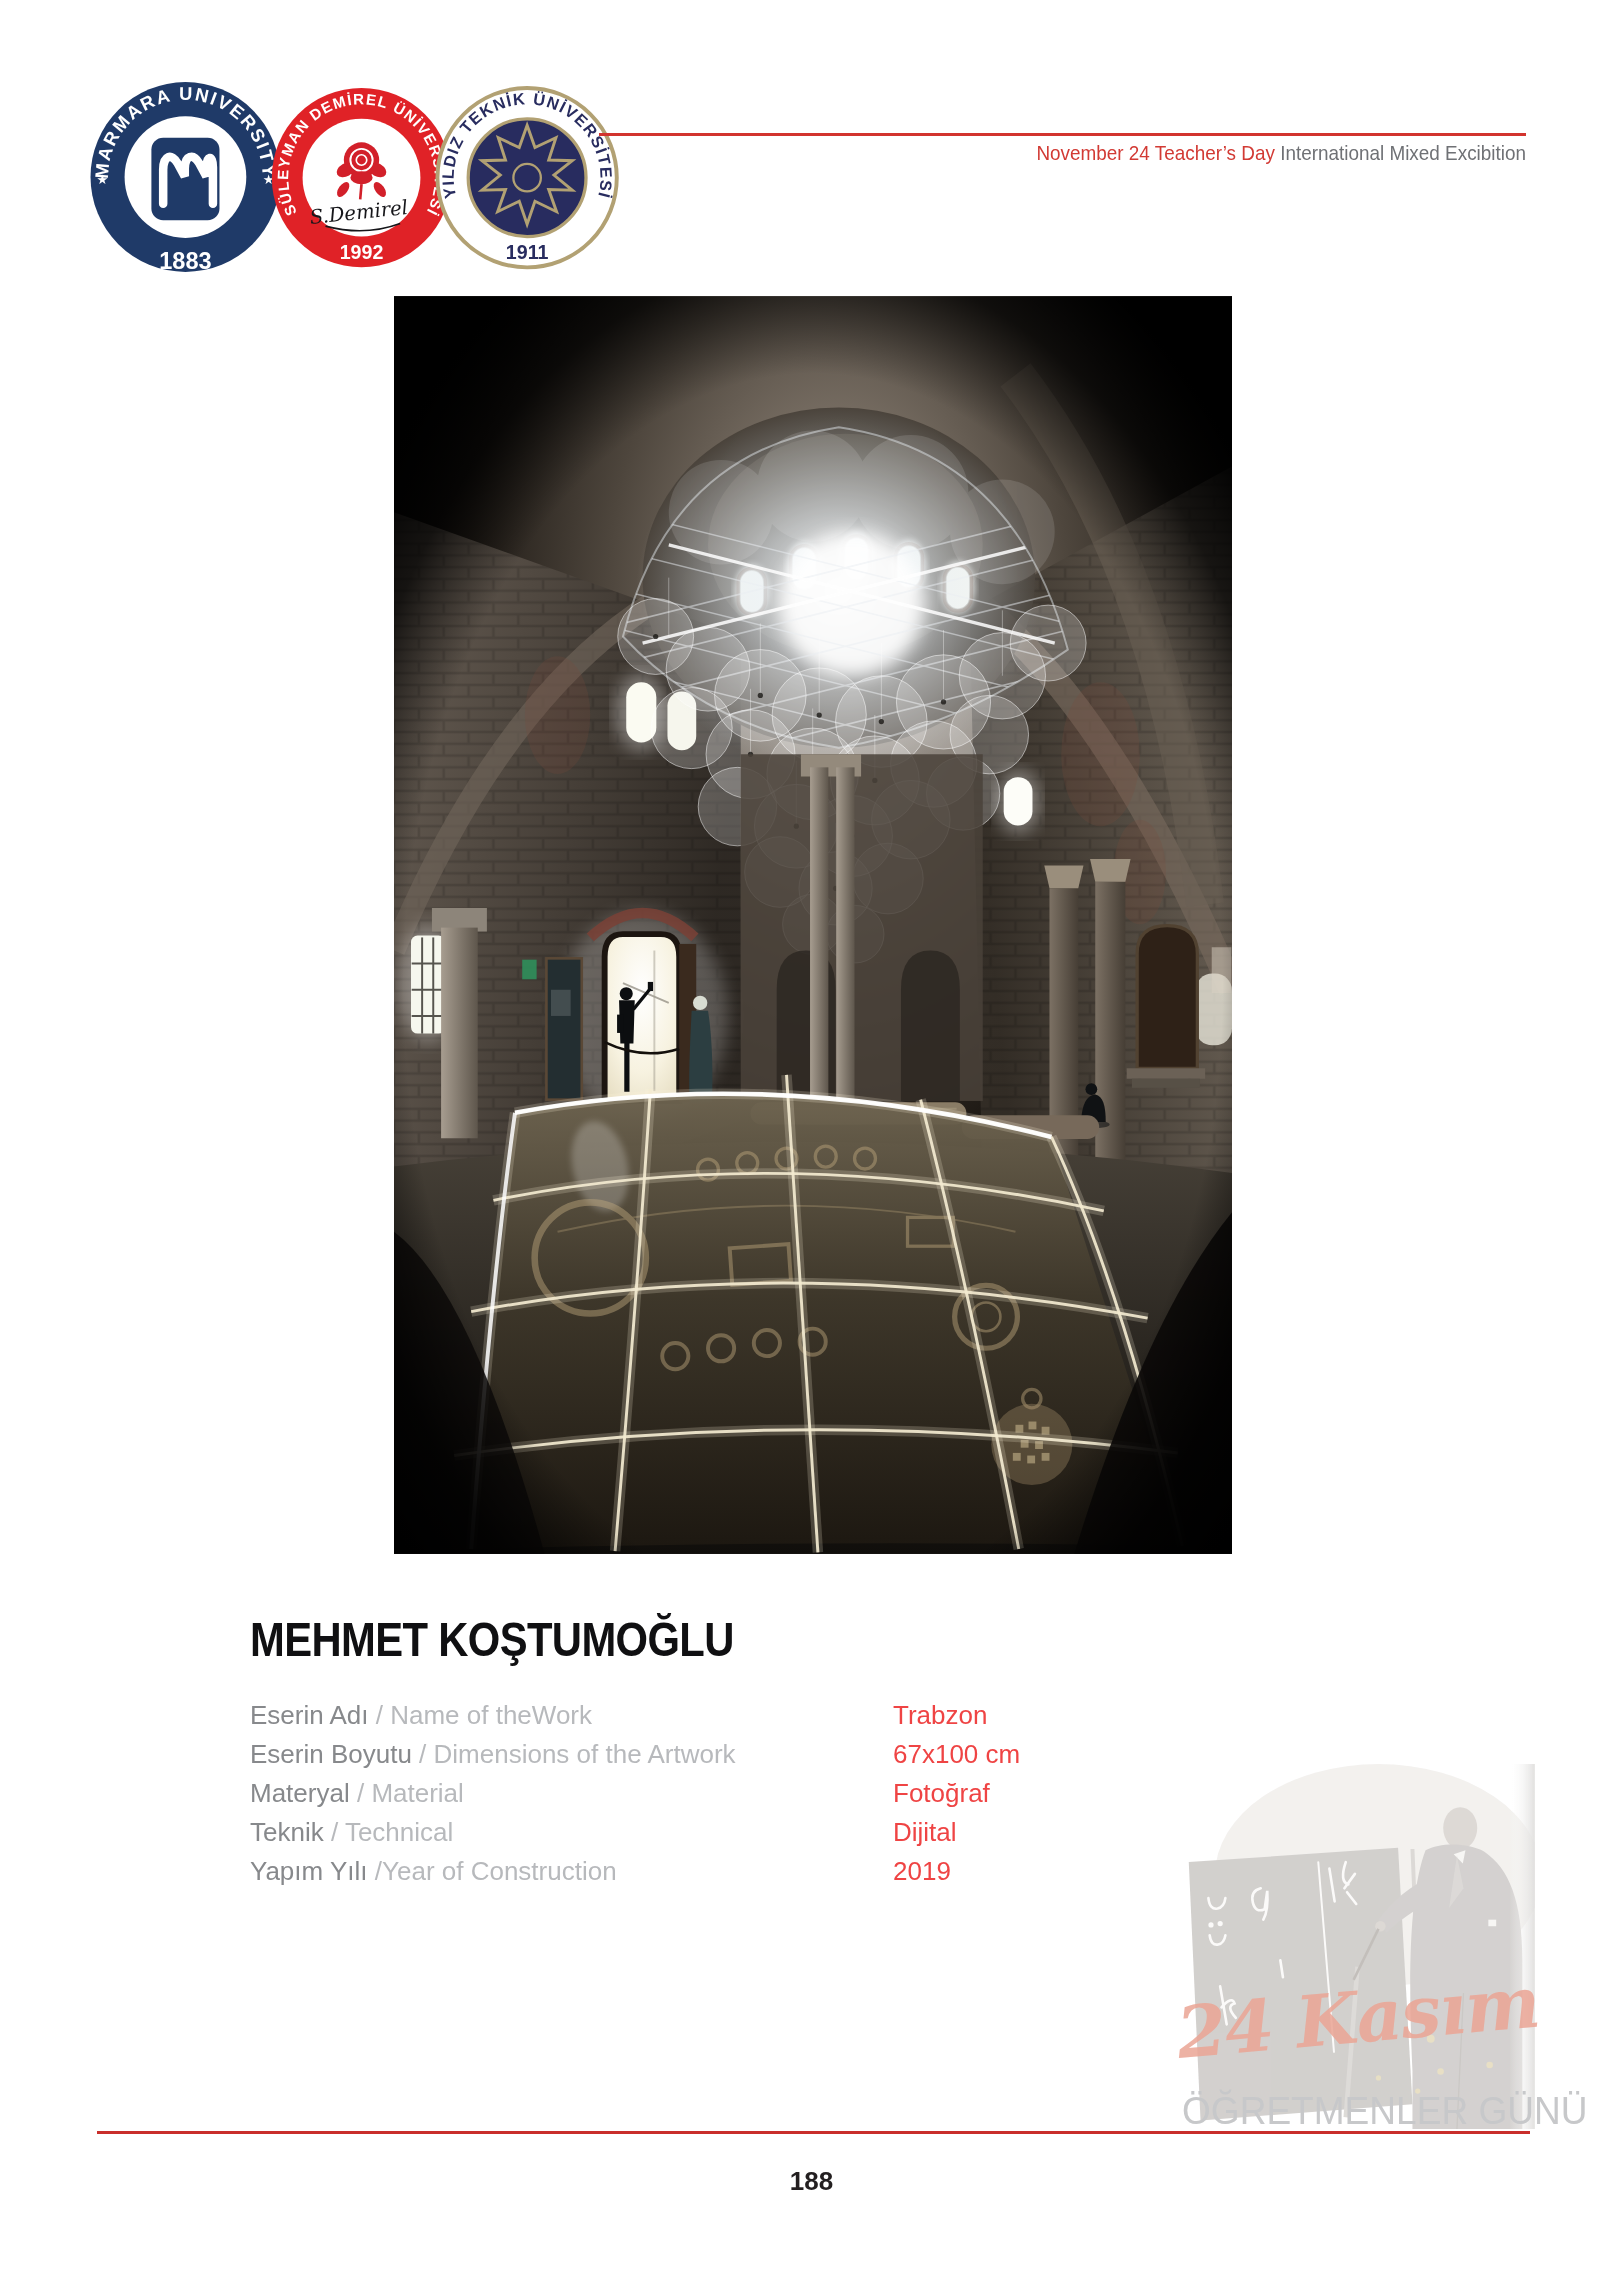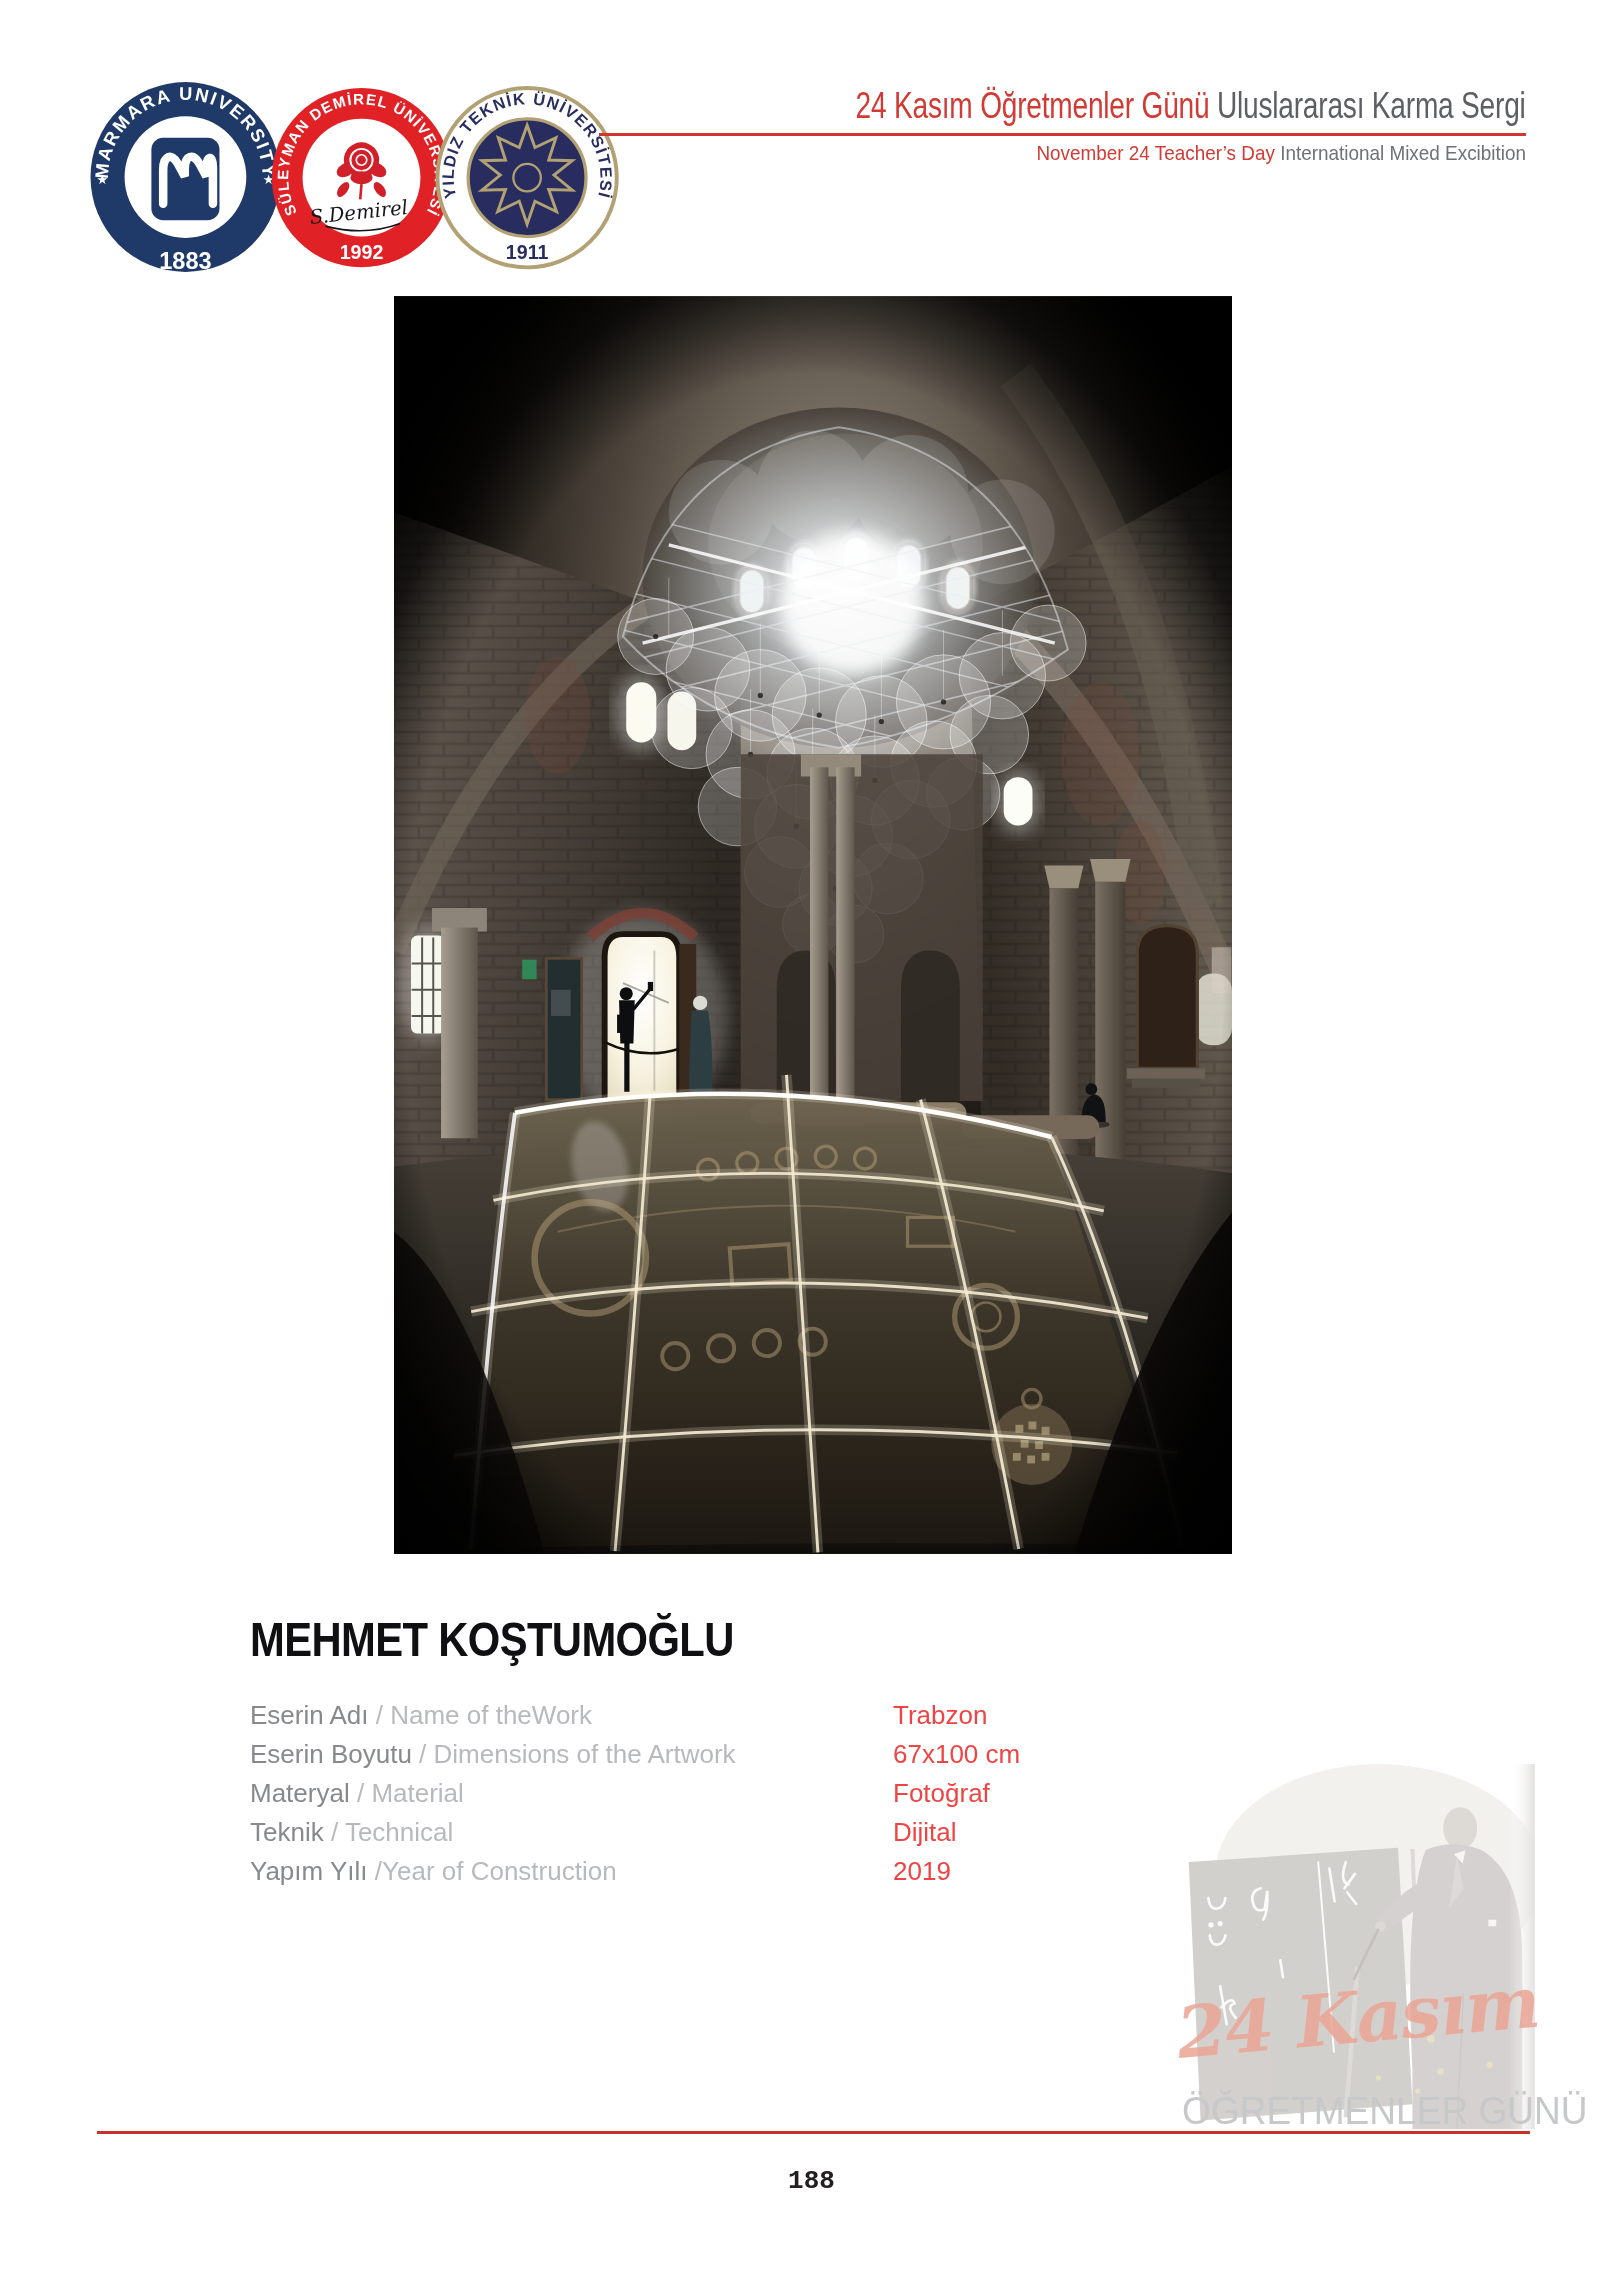"24 Kasım Öğretmenler Günü Uluslararası" div.abs { html: <div> <span><span>24 Kasım Öğretmenler Günü</span><span> Uluslararası Karma Sergi</span></span> </div> -> none }
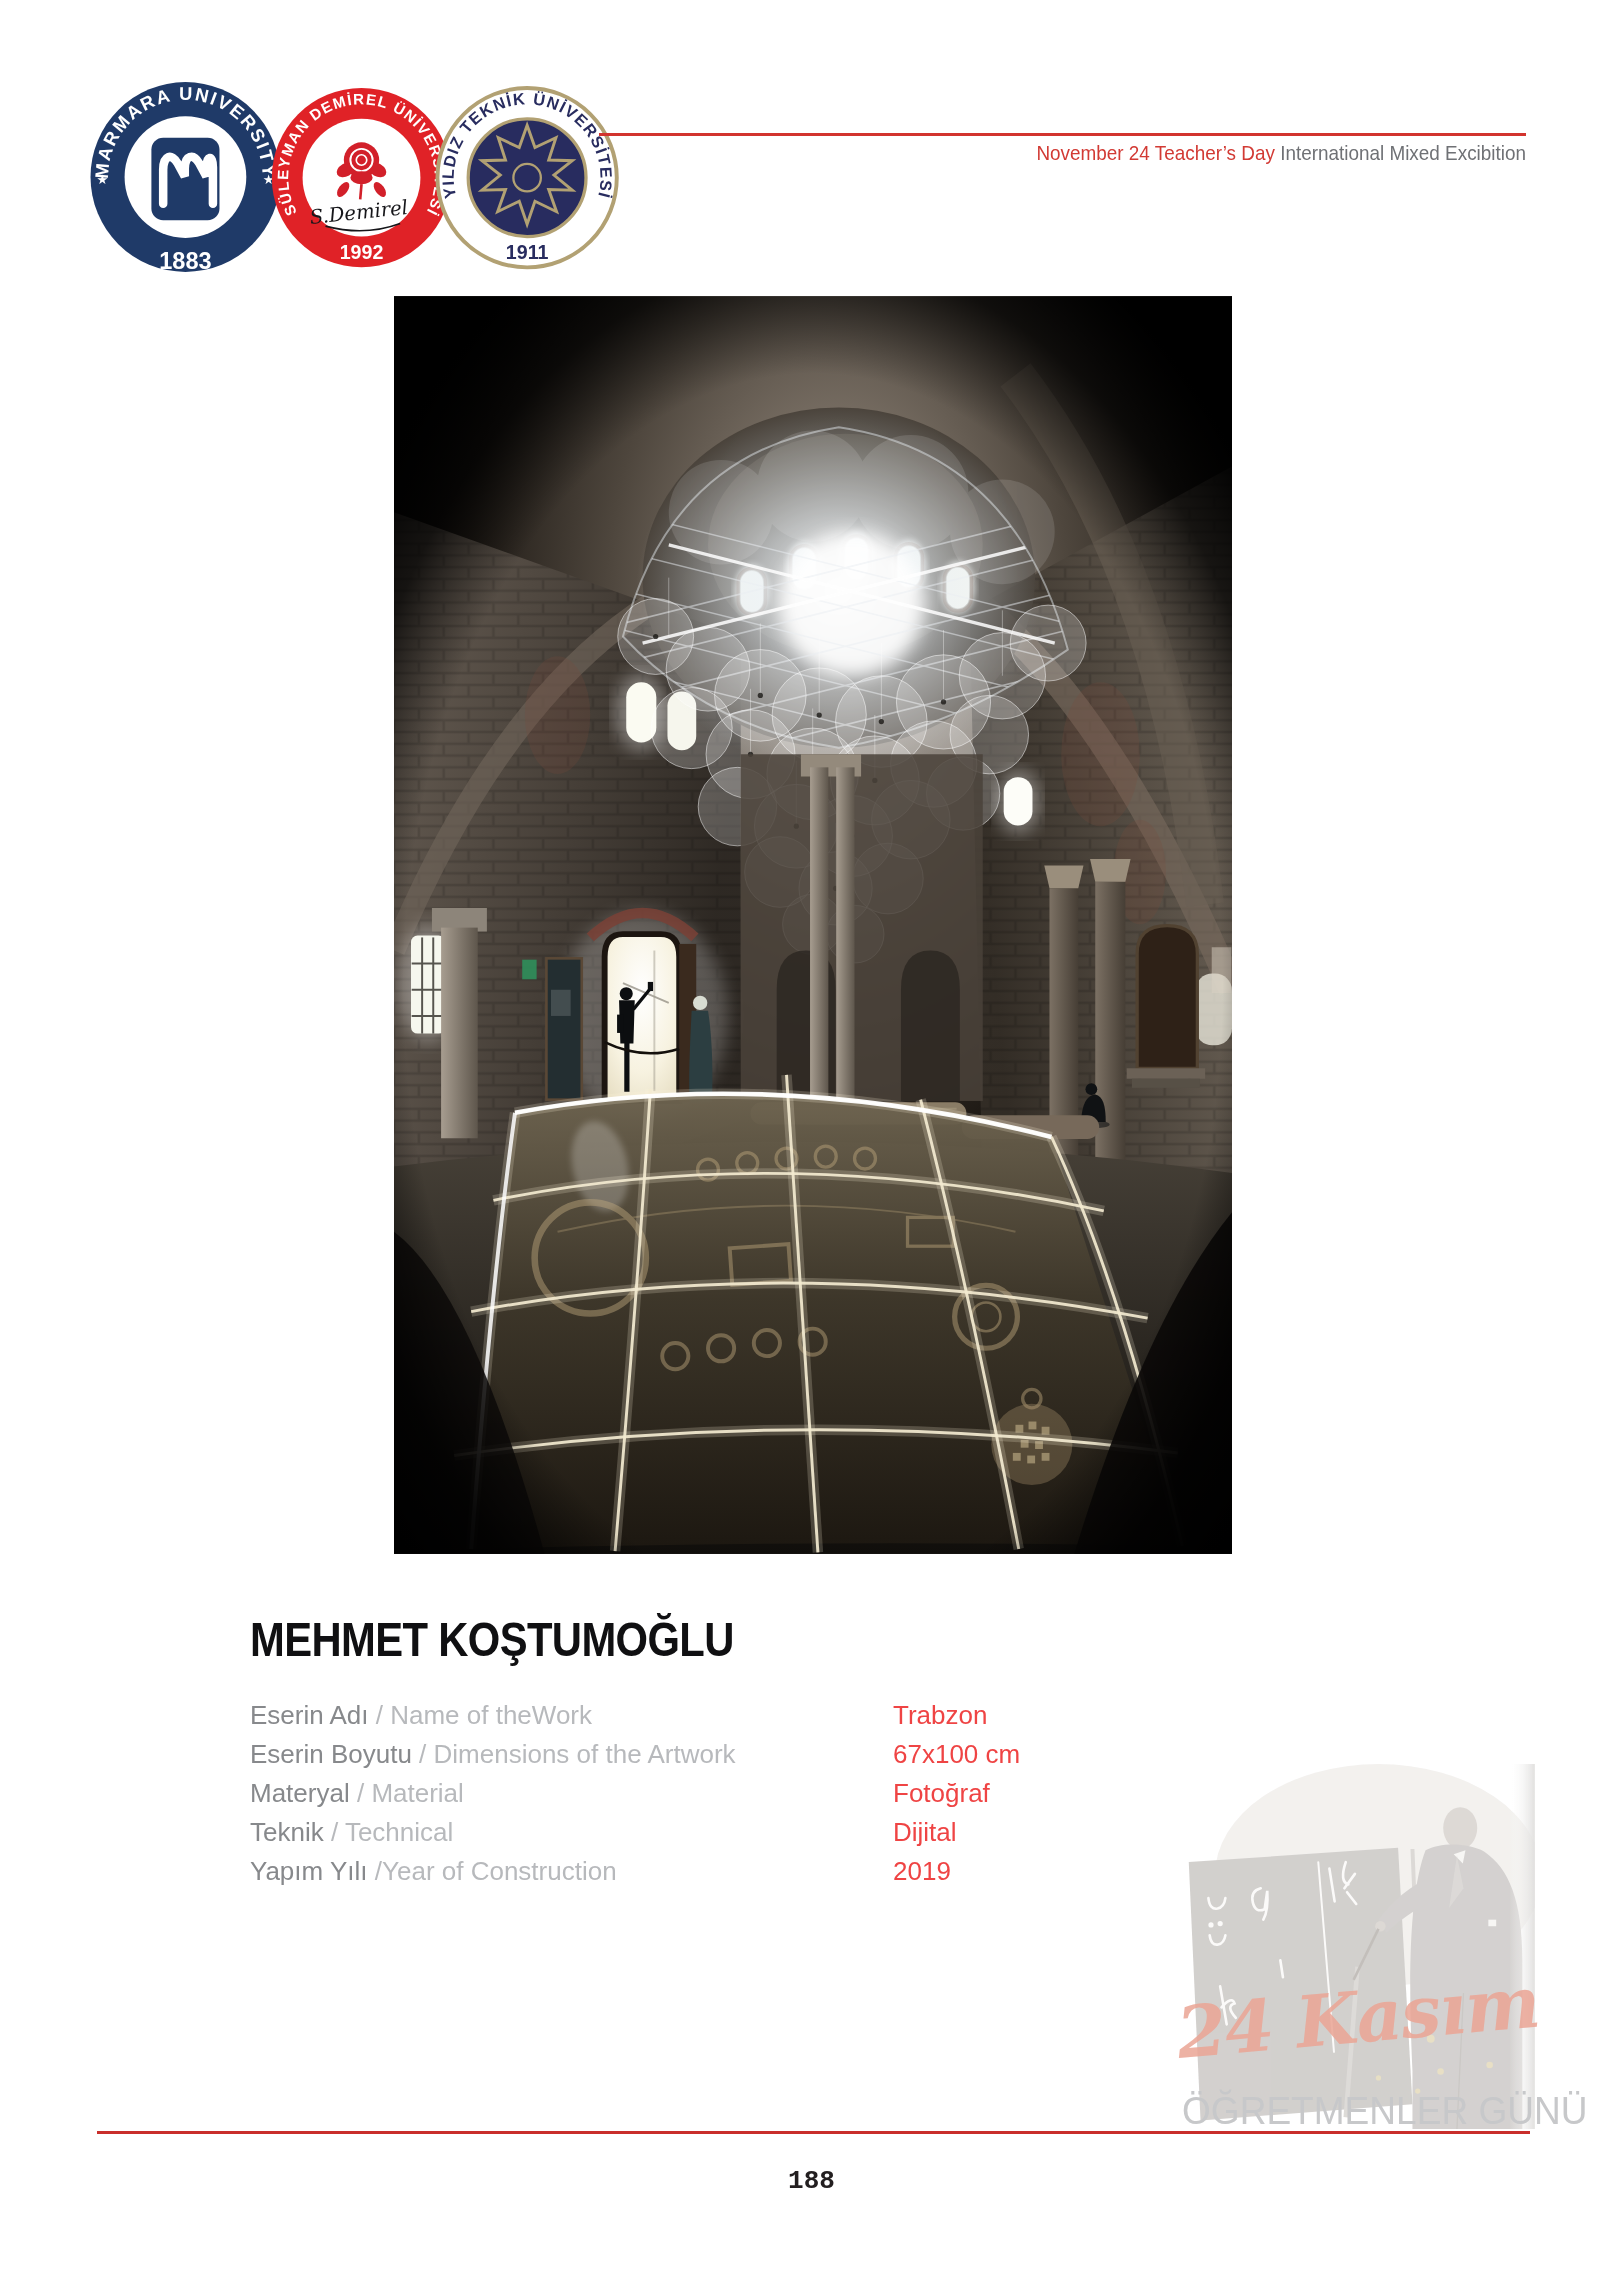"188" .pagenum { font-family: Liberation Mono, monospace -> none }
